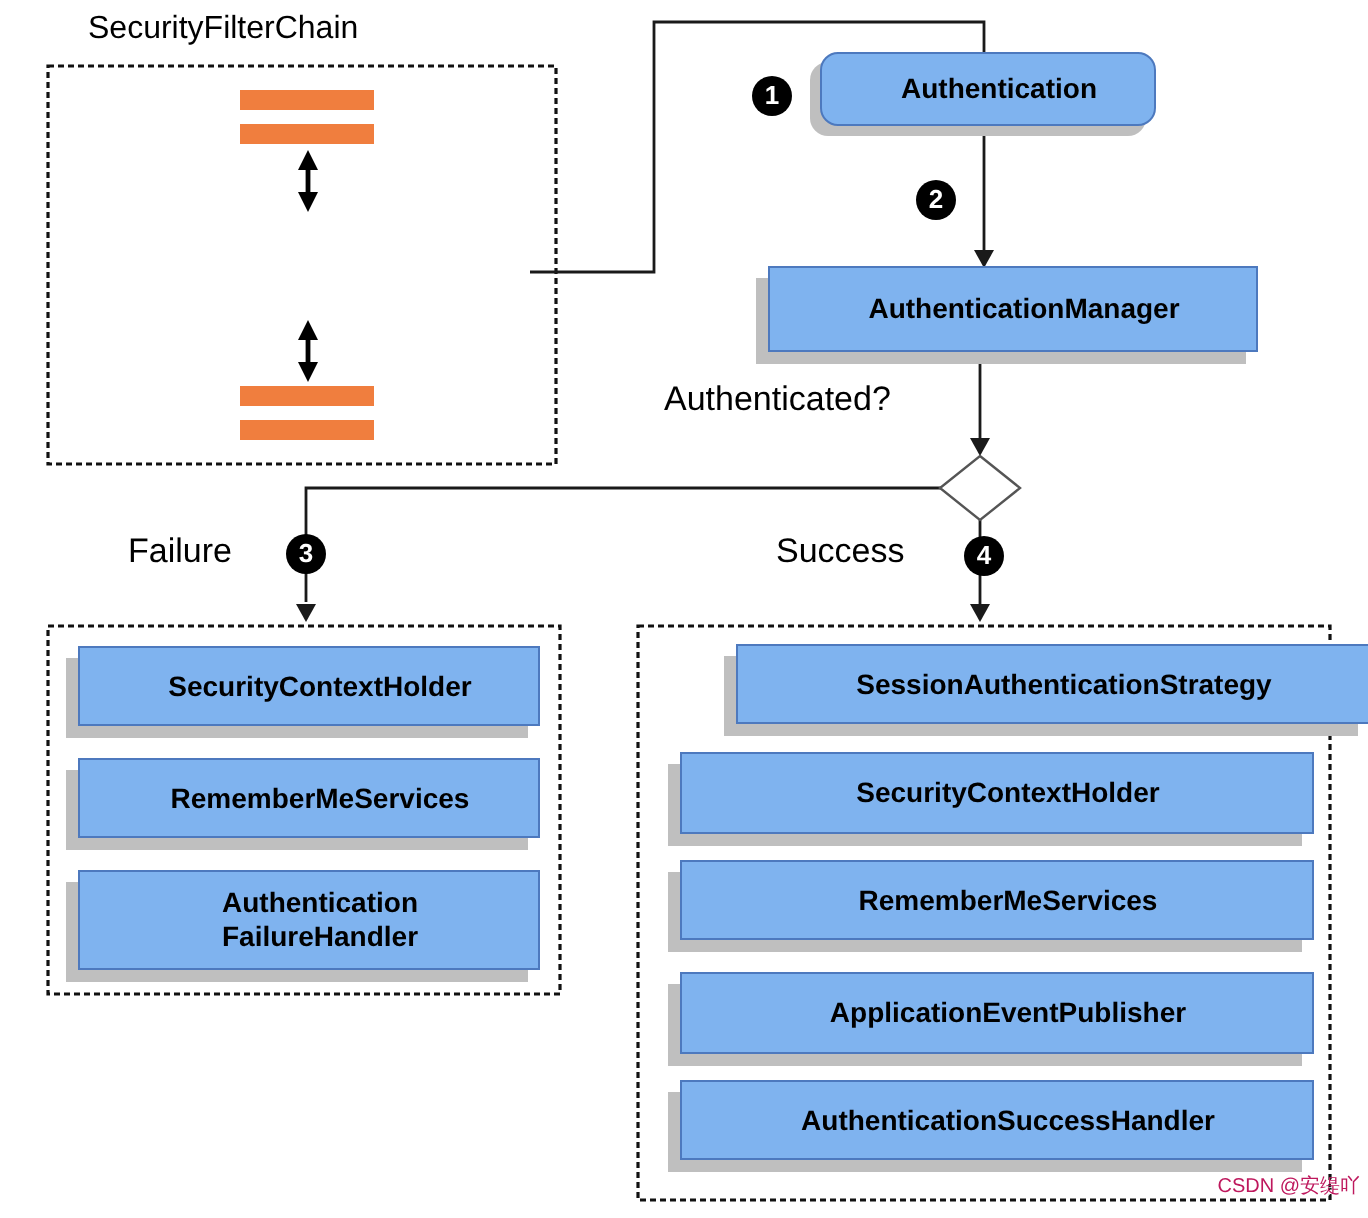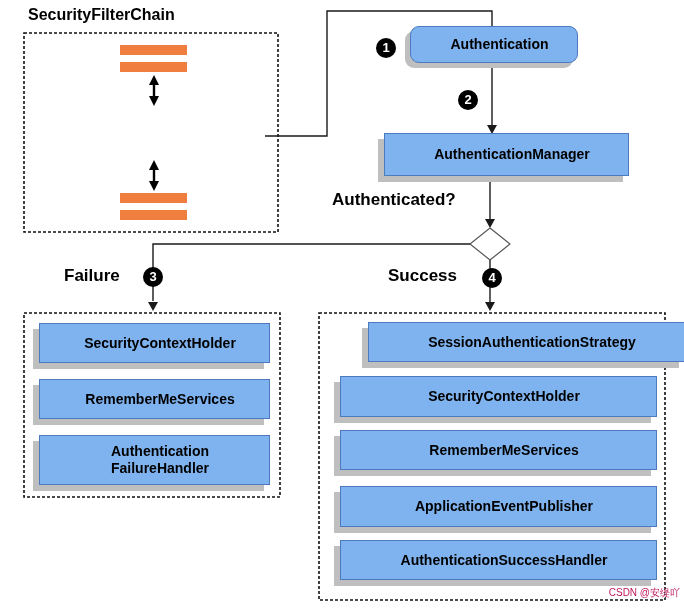"SecurityFilterChain" .sfc-title { font-weight: bold -> normal; left: 28px -> 44px }
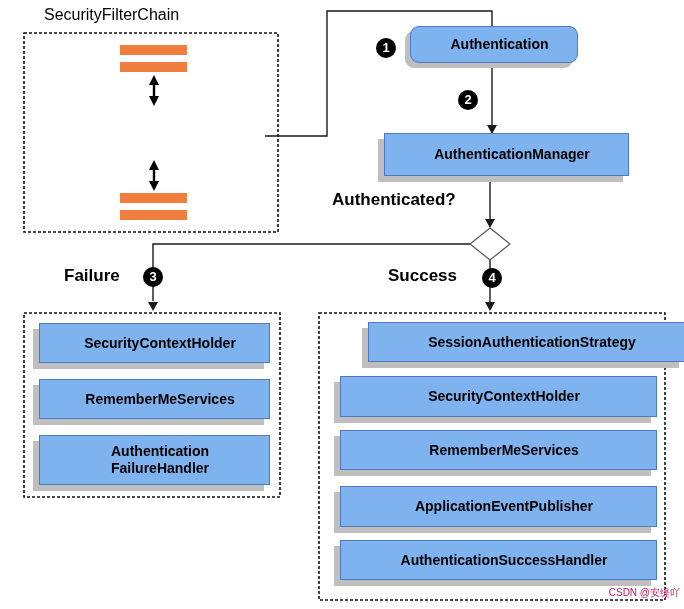"Authenticated?" .flow-label { font-weight: bold -> normal }
